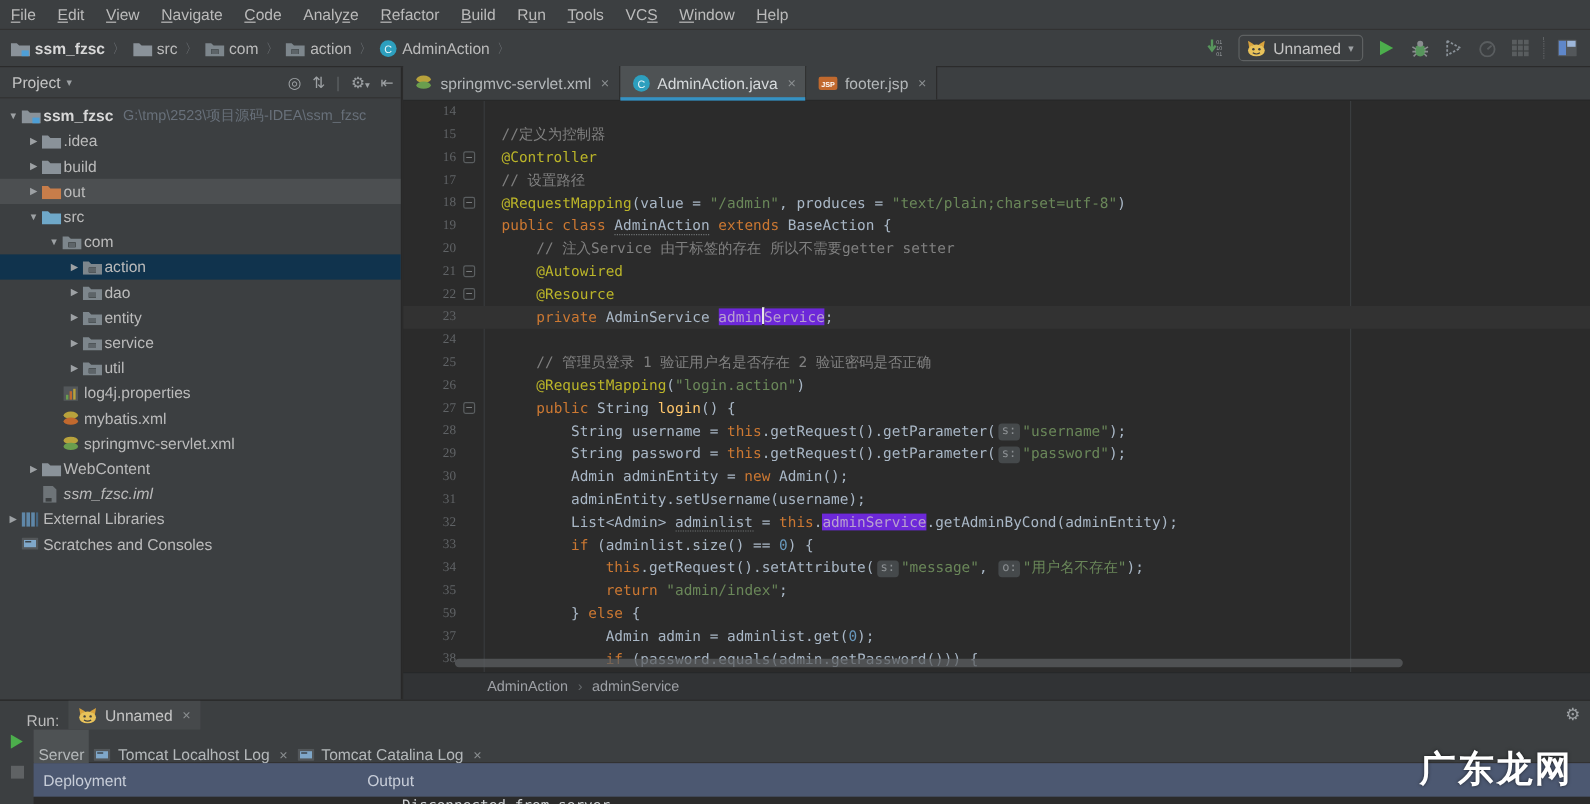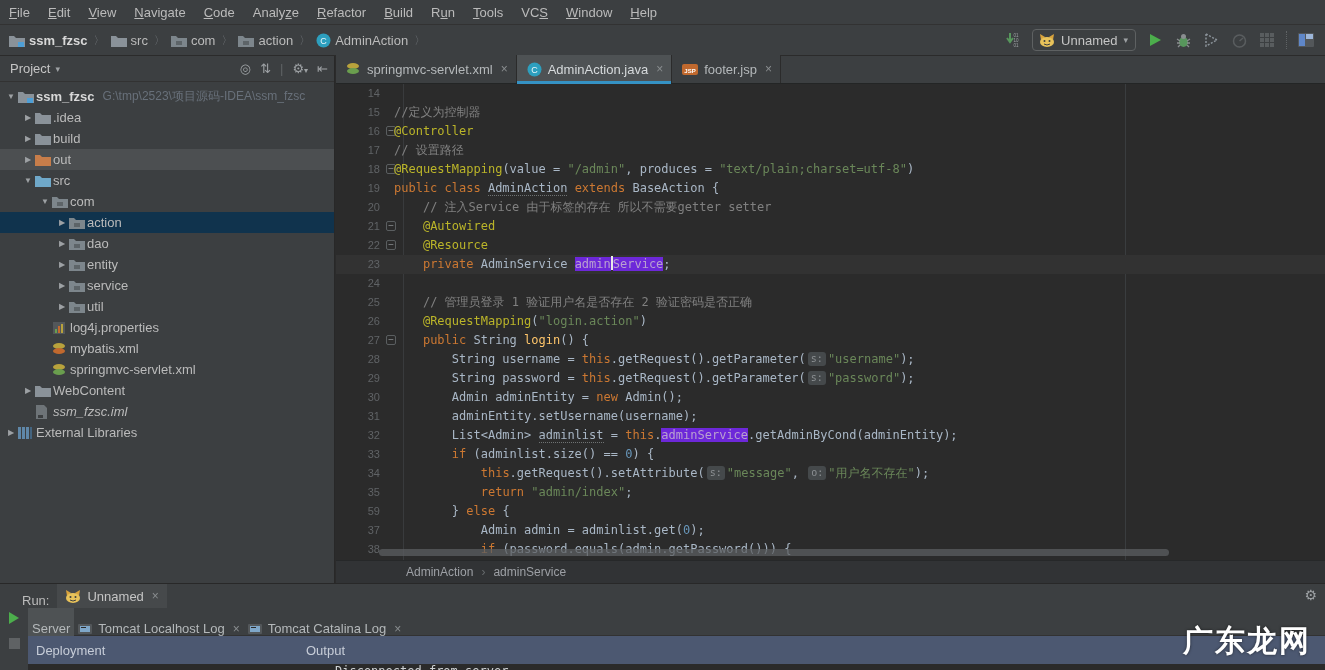"14" .lnum { font-family: Liberation Sans, sans-serif -> Liberation Serif, serif }
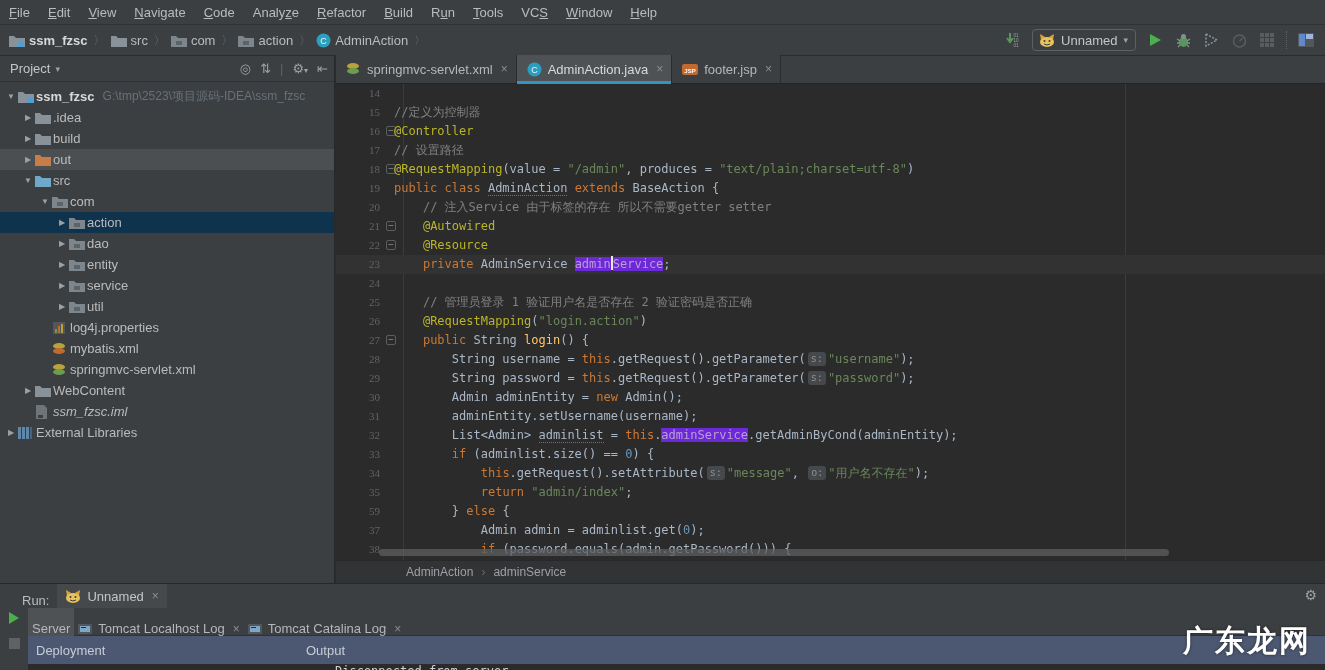"//定义为控制器" .code-text { left: 58px -> 82px }
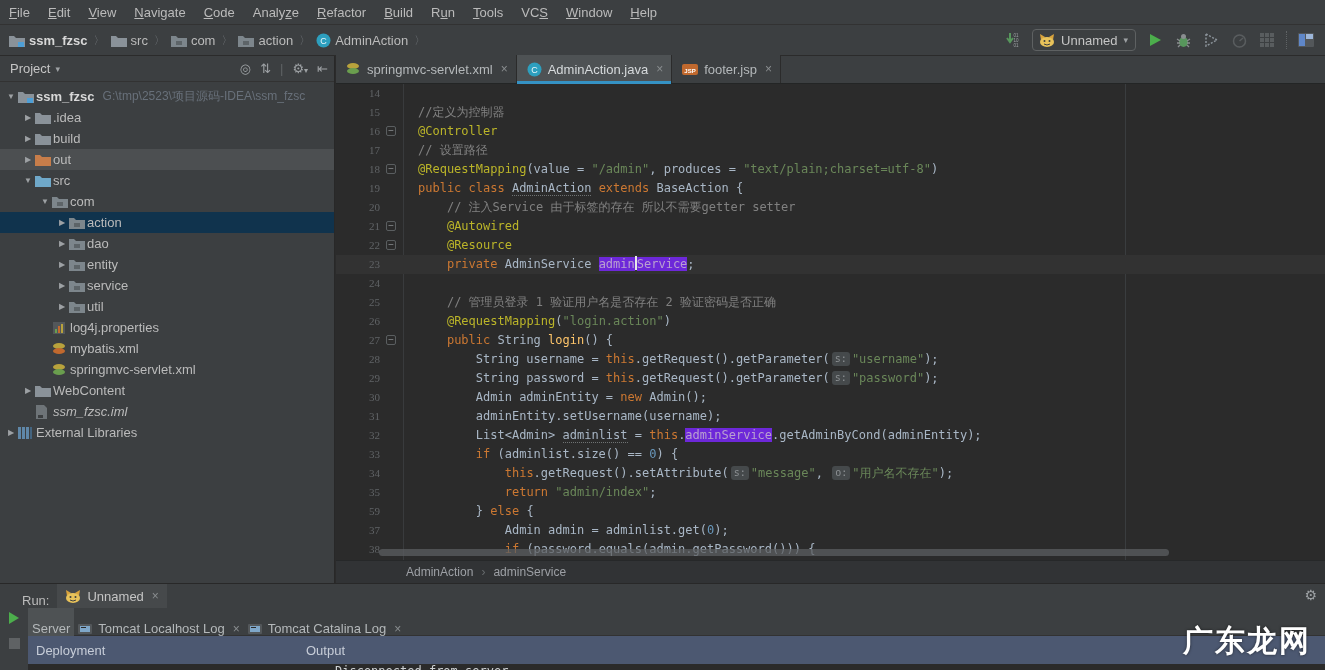"Scratches and Consoles" div.tree-row { html: none -> <div> <span></span> <span> <span> <svg> <rect></rect> <rect></rect> <rect></rect> </svg> </span> </span> <span>Scratches and Consoles</span> </div> }
